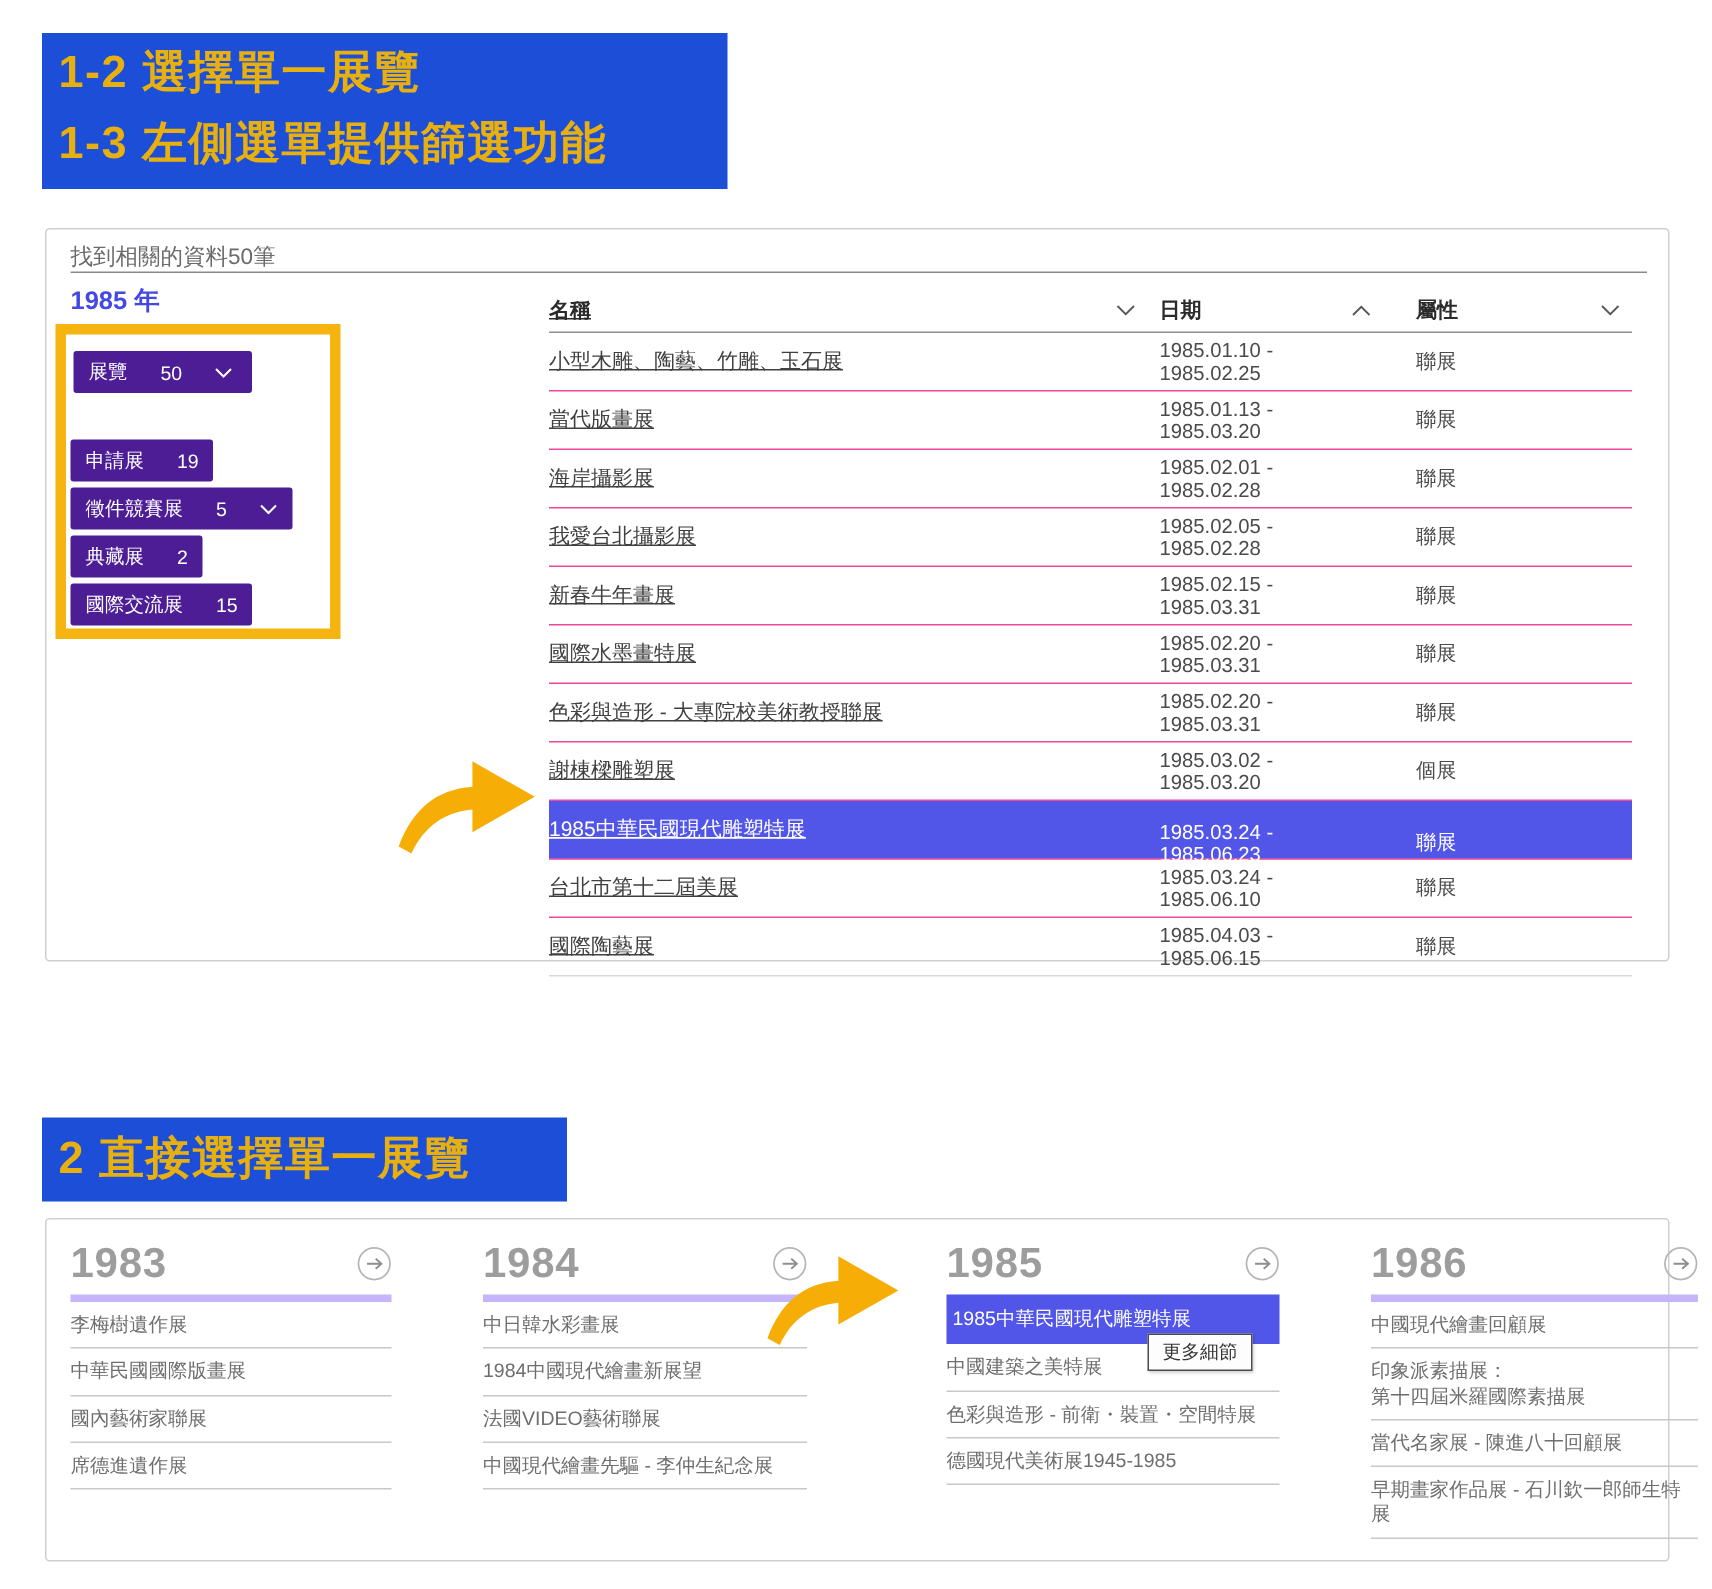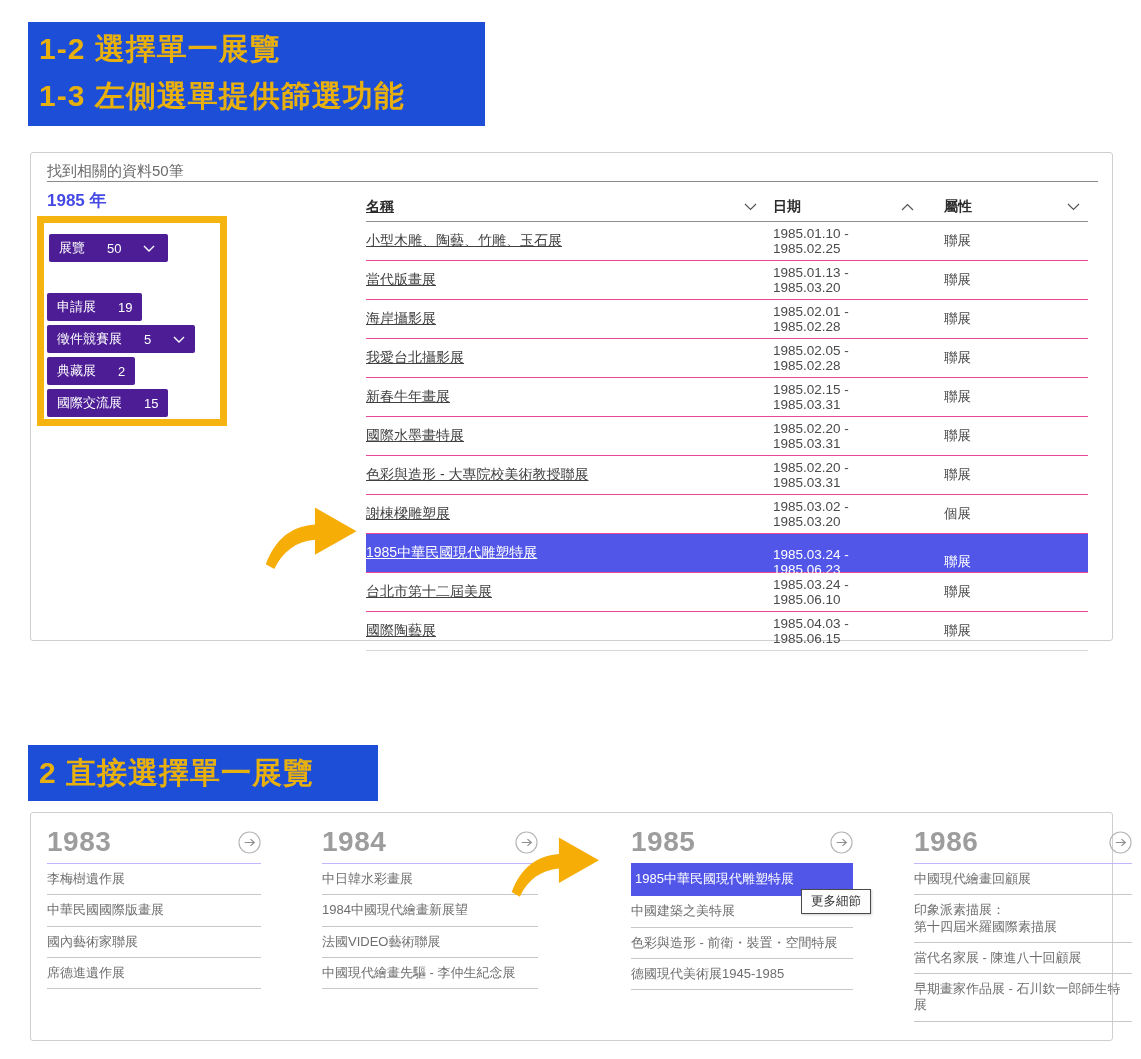"李梅樹遺作展" .yr-list { border-top: 1px solid #c4b5fd -> 5px solid #c4b5fd }
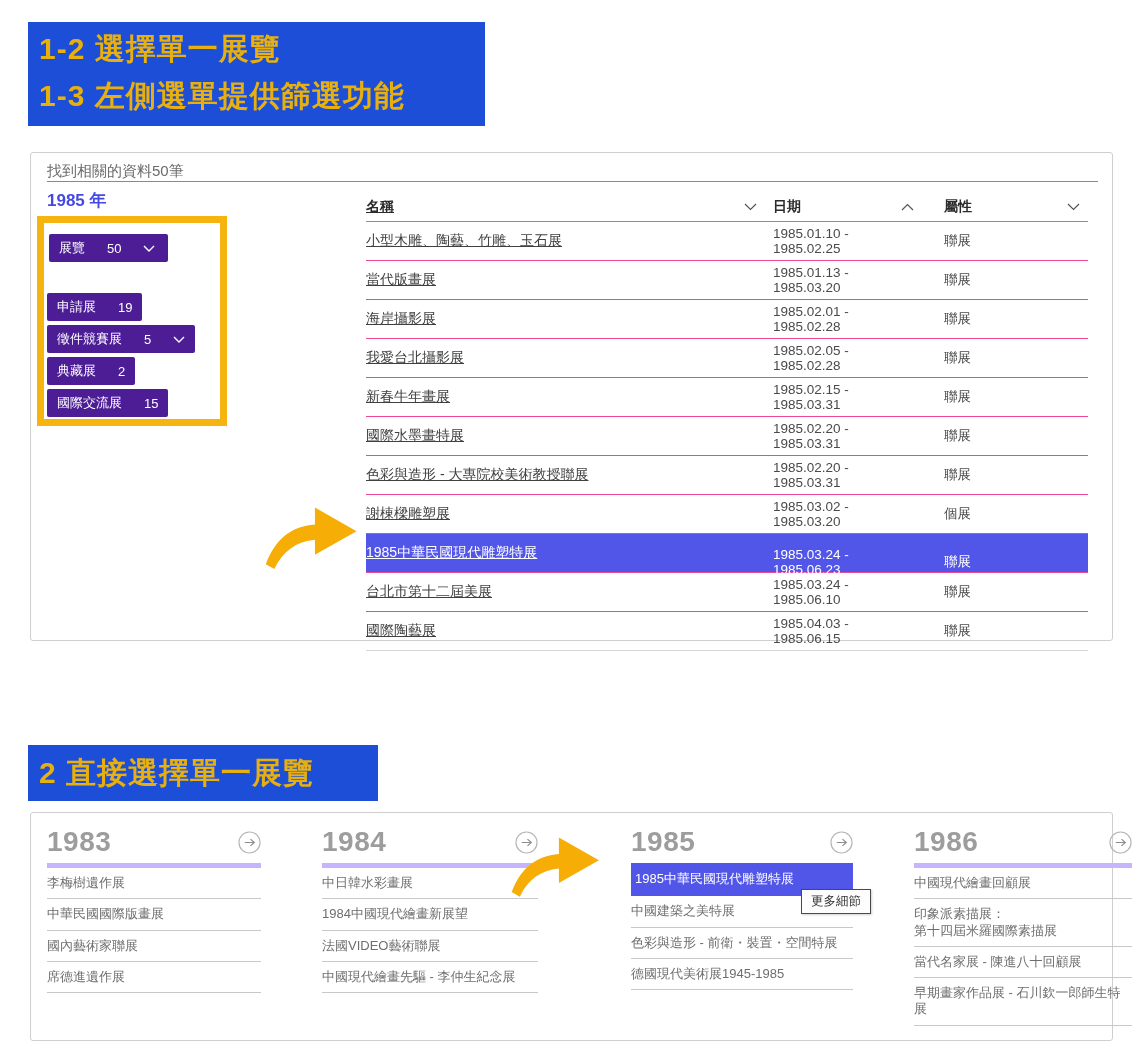"更多細節" .tooltip { margin-left: 36px -> none }
